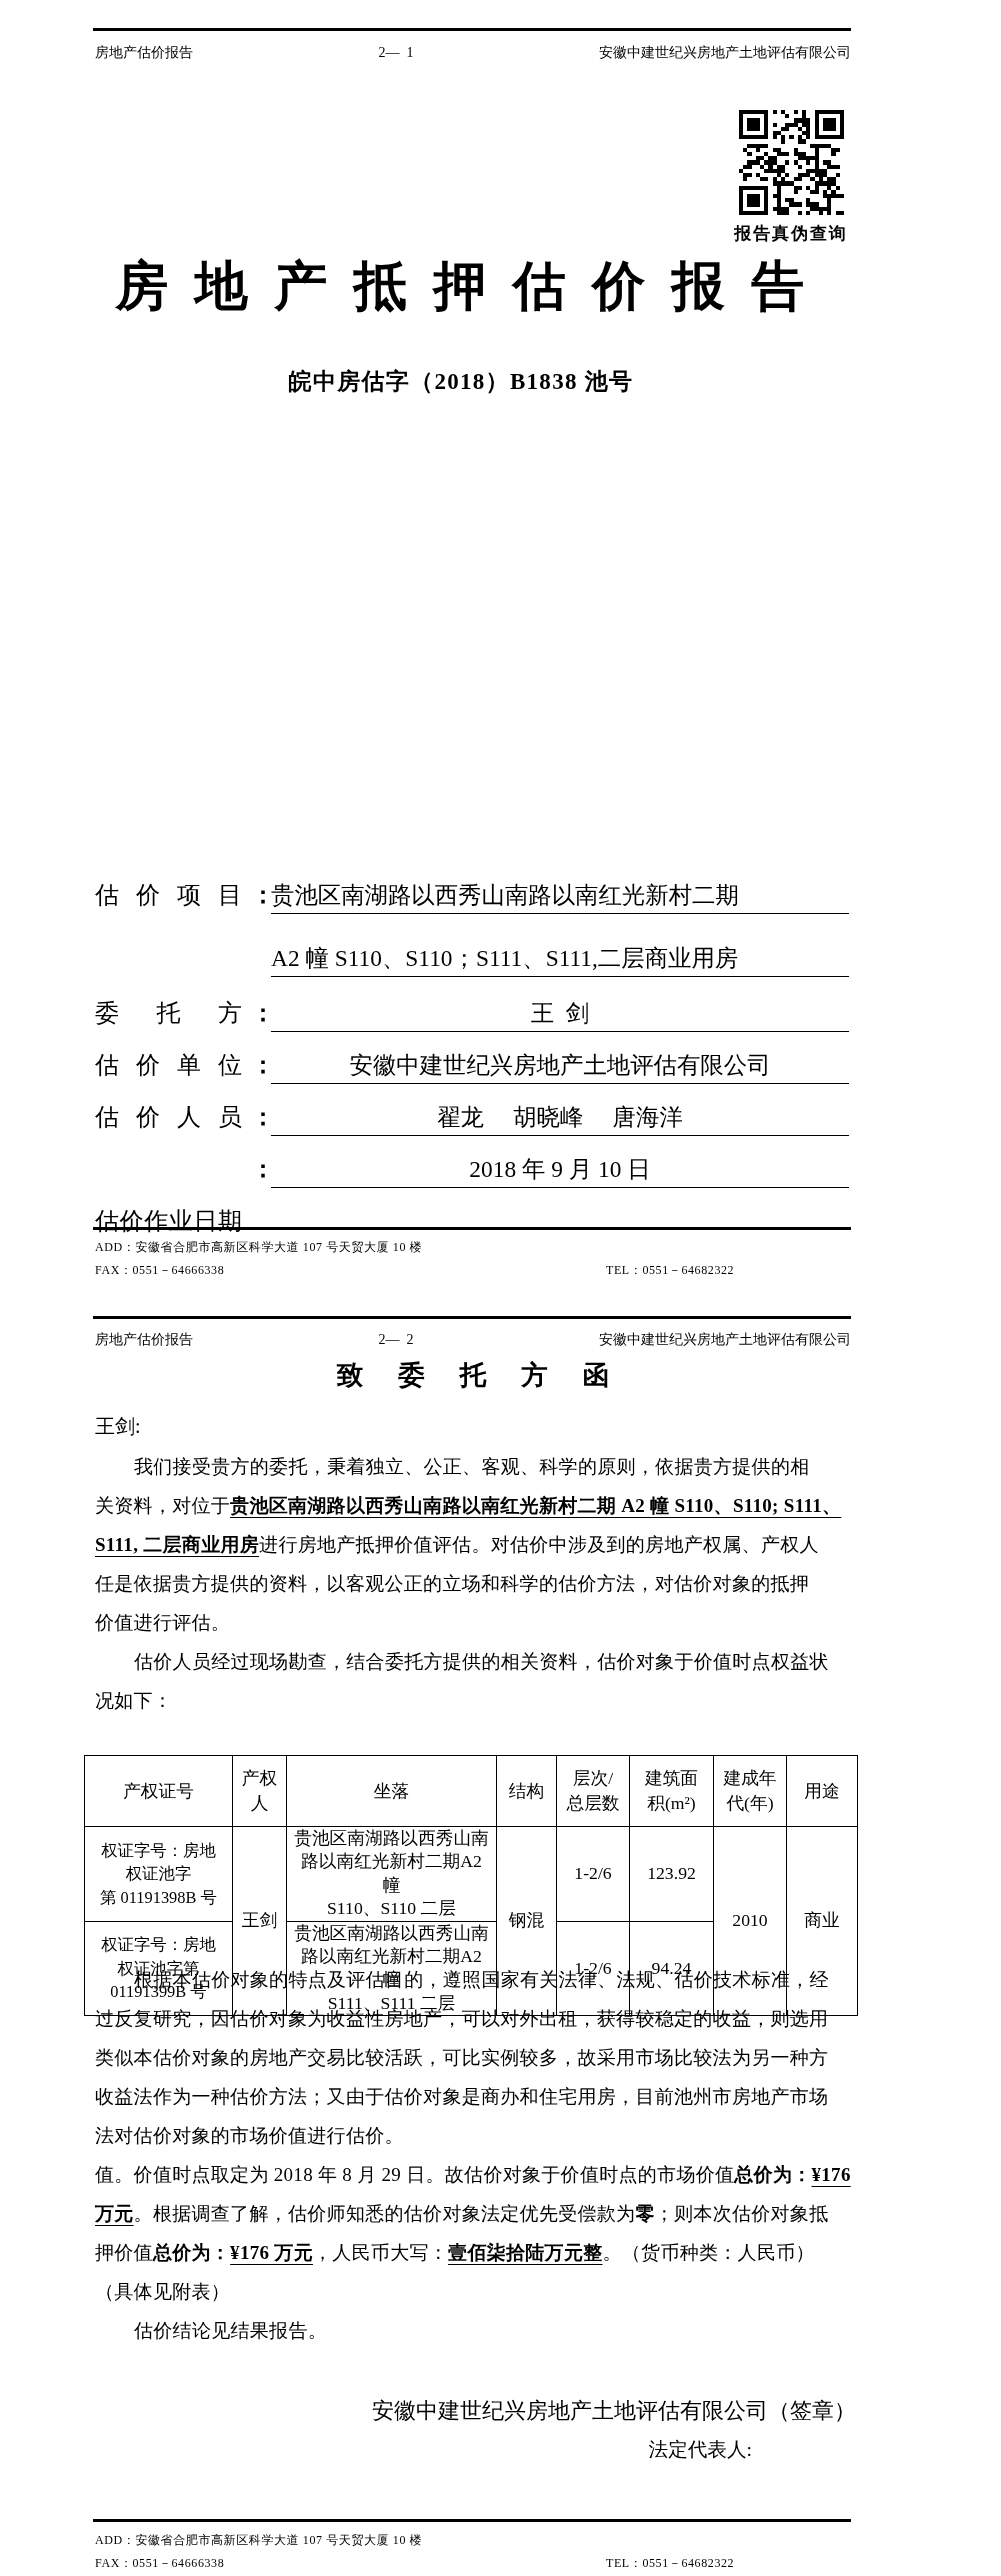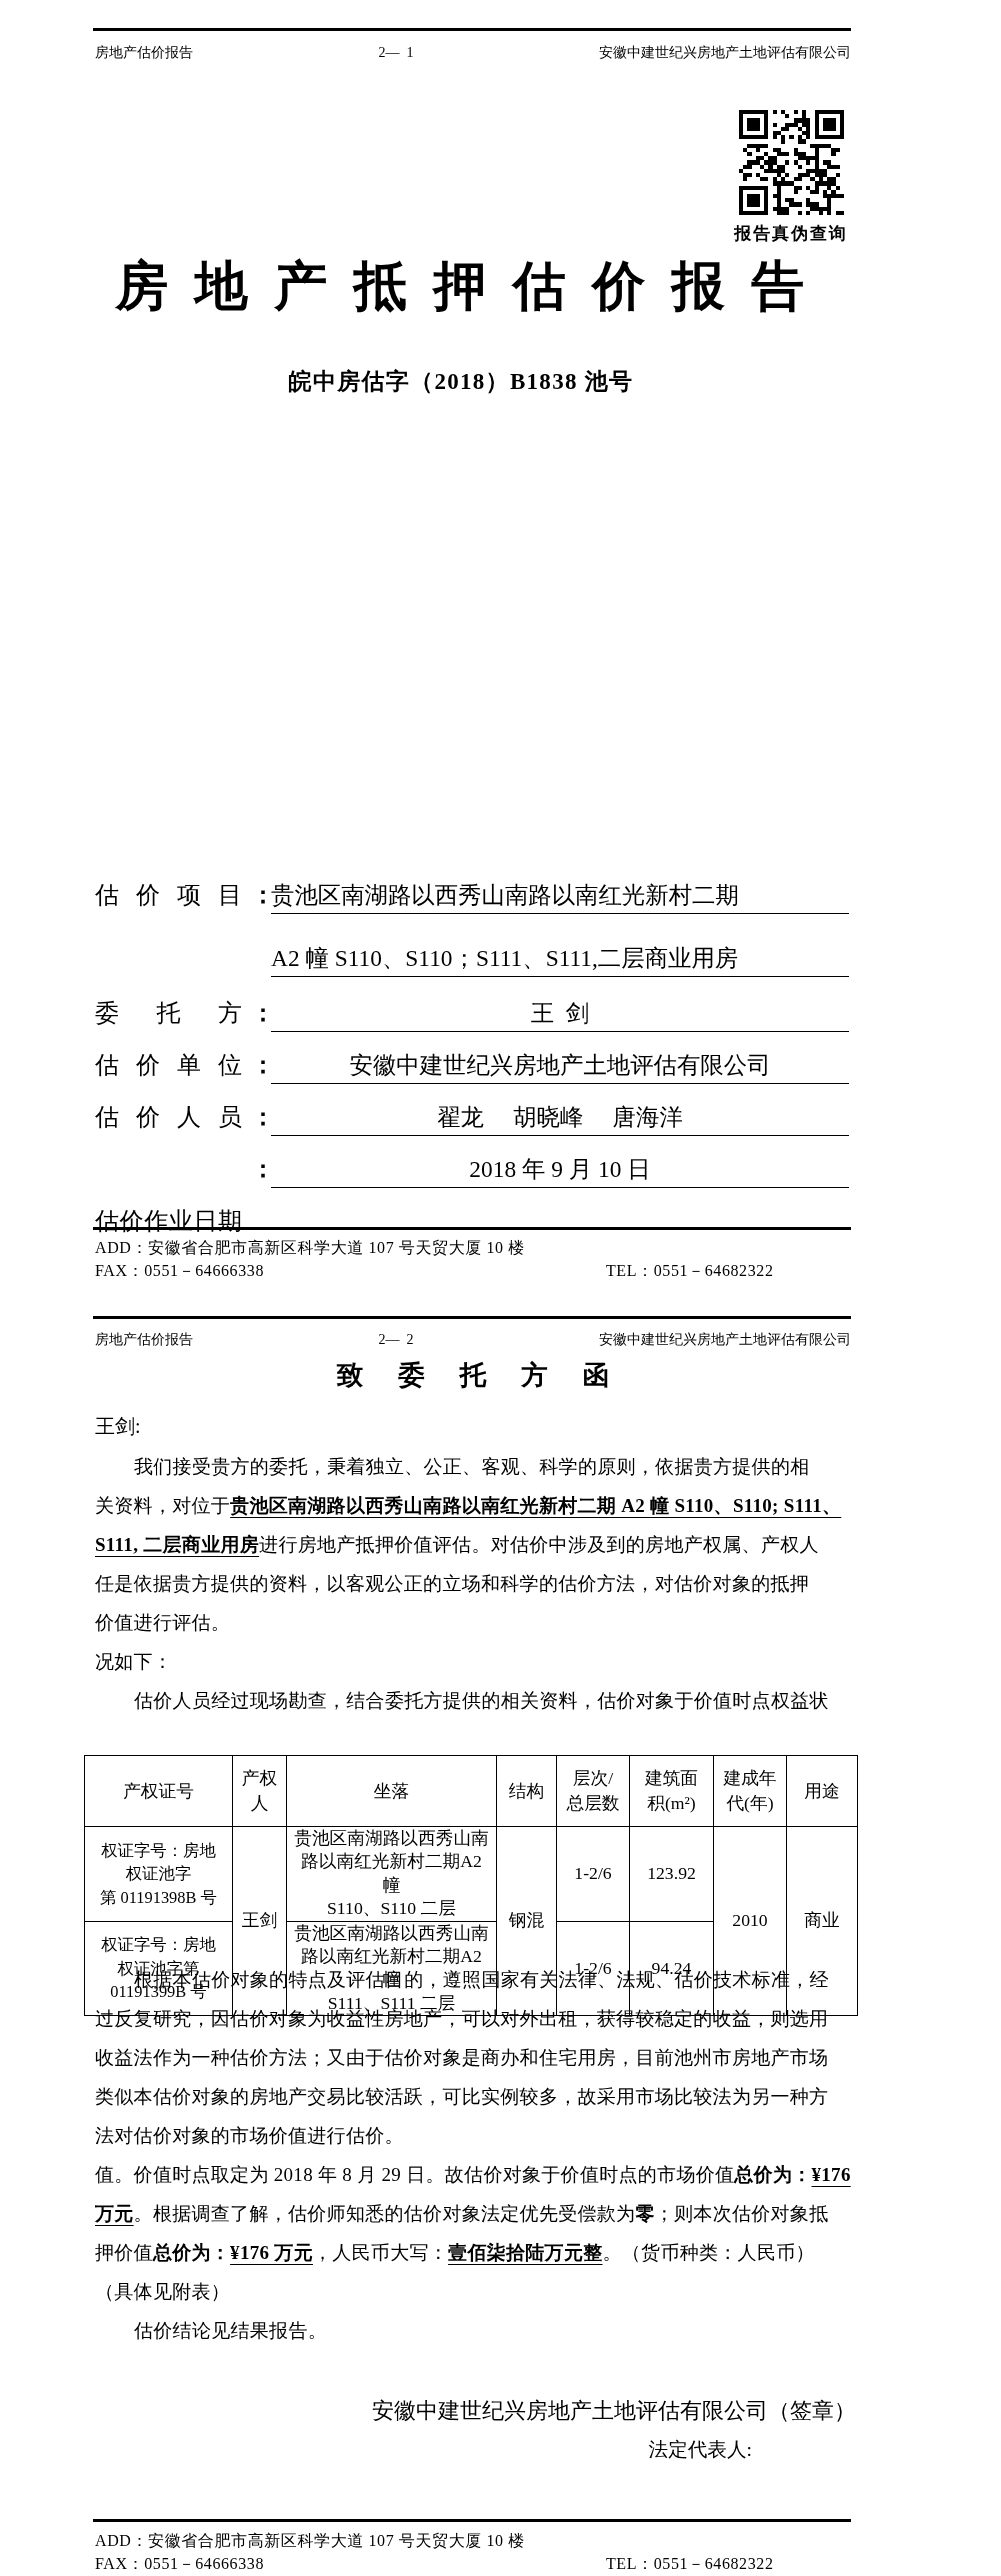"ADD：安徽省合肥市高新区科学大道 107 号天贸大厦 10 楼" .ftr-line { font-size: 16px -> 12px }
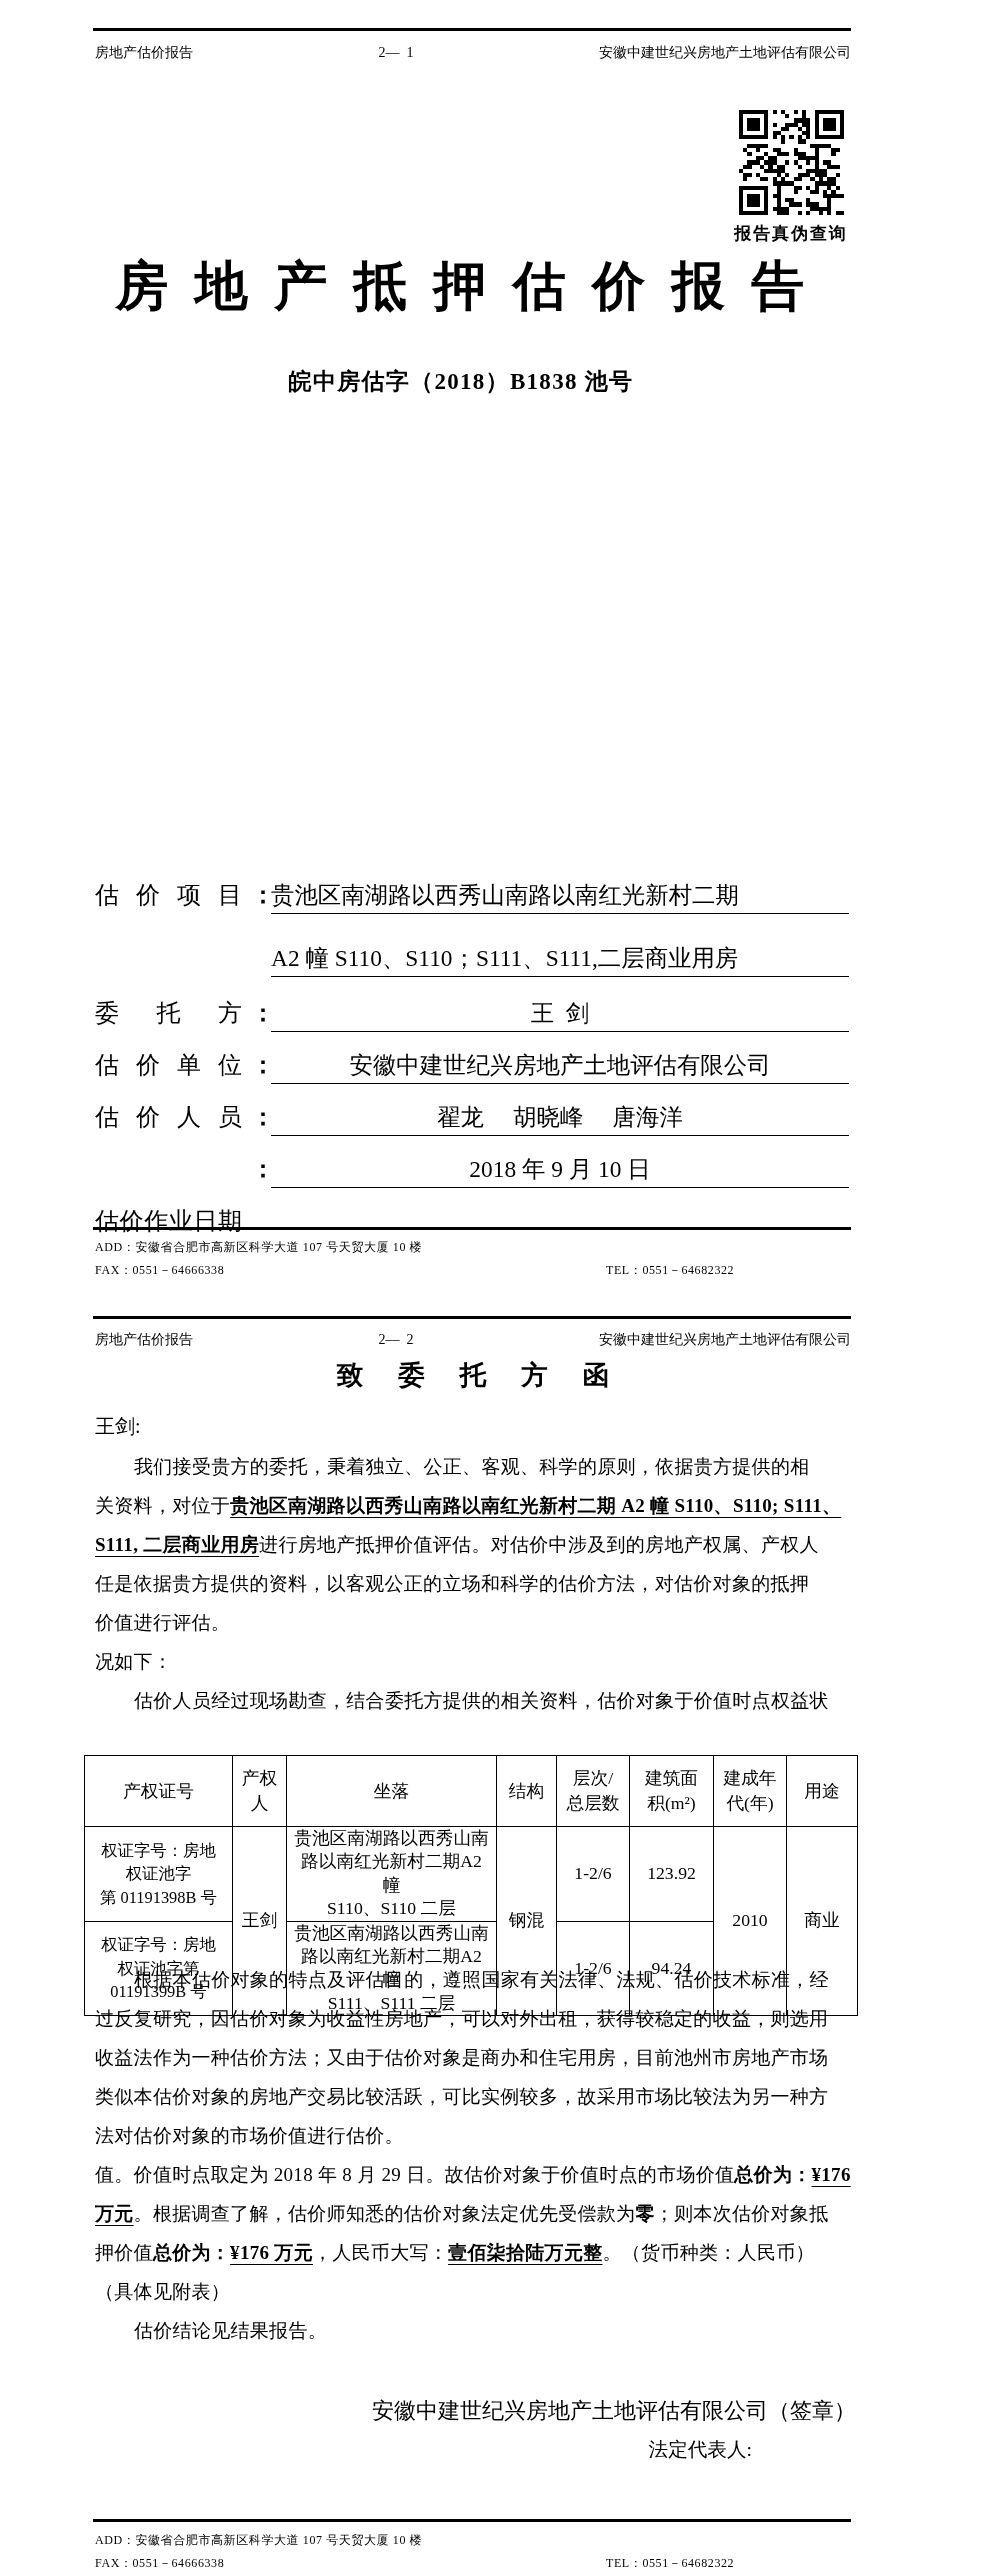"况如下：" div.bline { order: before "估价人员经过现场勘查，结合委托方提供的相关资料，估价对象于价值时点权益状" -> after "估价人员经过现场勘查，结合委托方提供的相关资料，估价对象于价值时点权益状" }
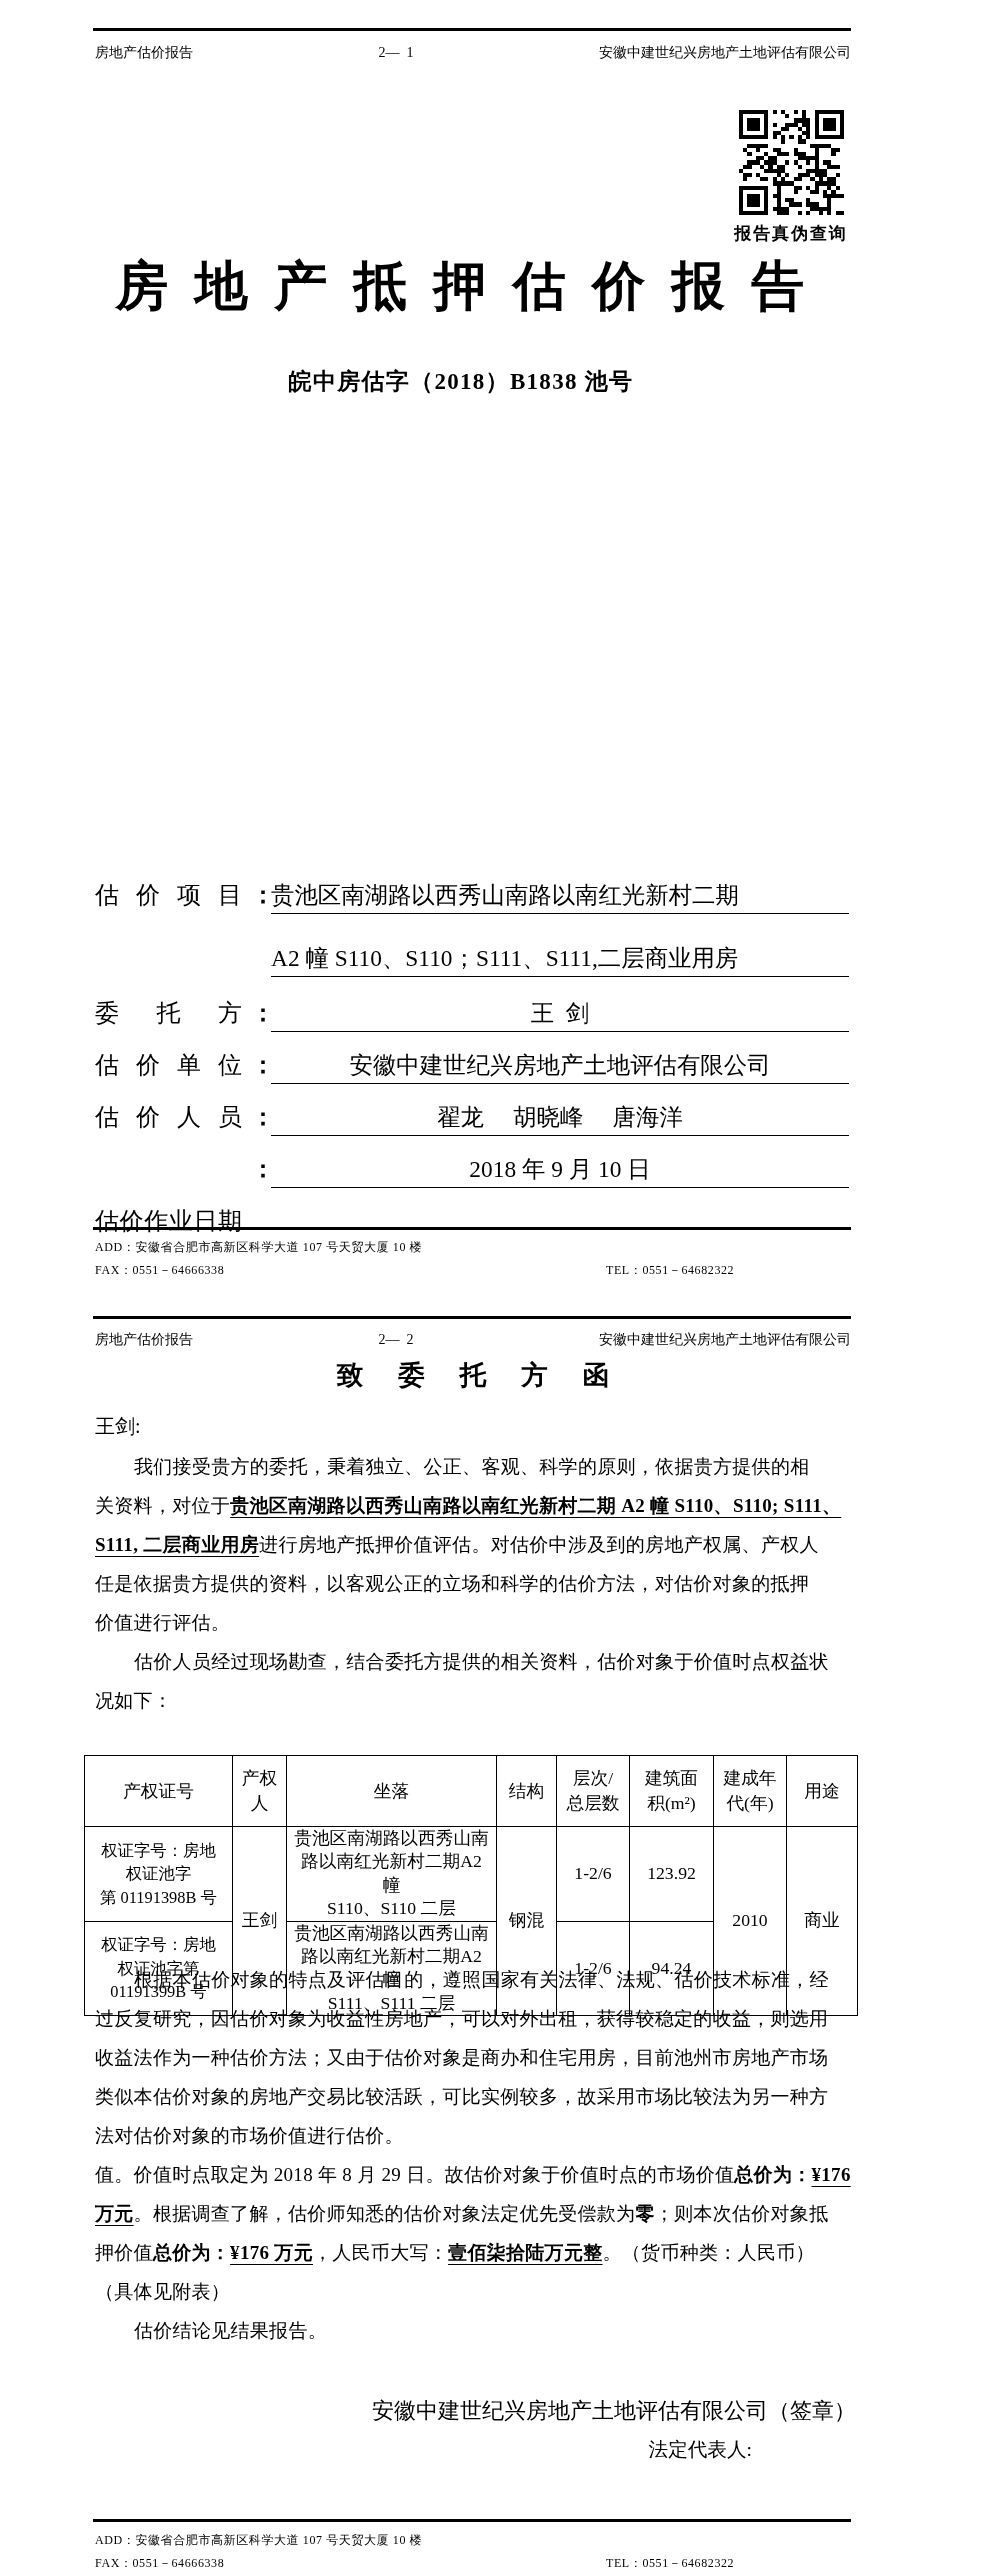"收益法作为一种估价方法；又由于估价对象是商办和住宅用房，目前池州市房地产市场" div.bline { order: before "类似本估价对象的房地产交易比较活跃，可比实例较多，故采用市场比较法为另一种方" -> after "类似本估价对象的房地产交易比较活跃，可比实例较多，故采用市场比较法为另一种方" }
